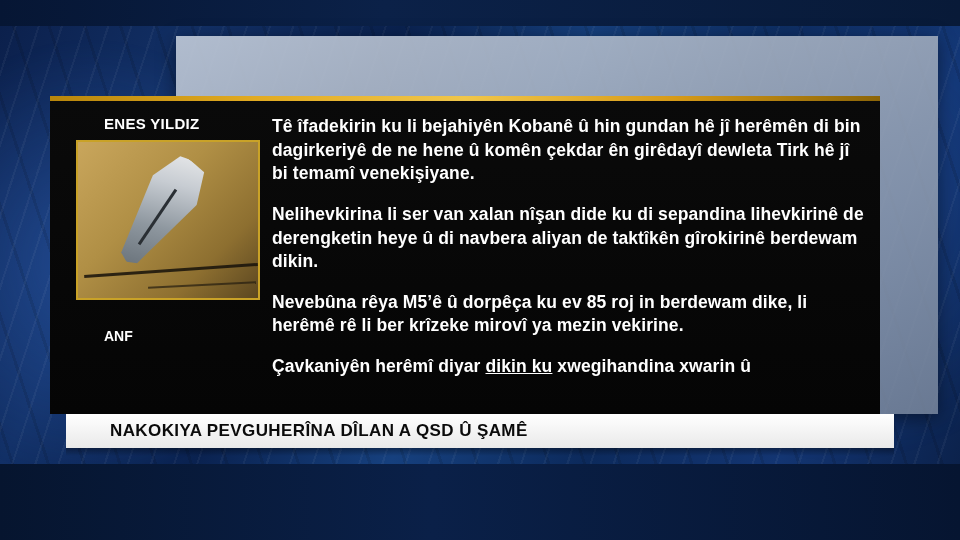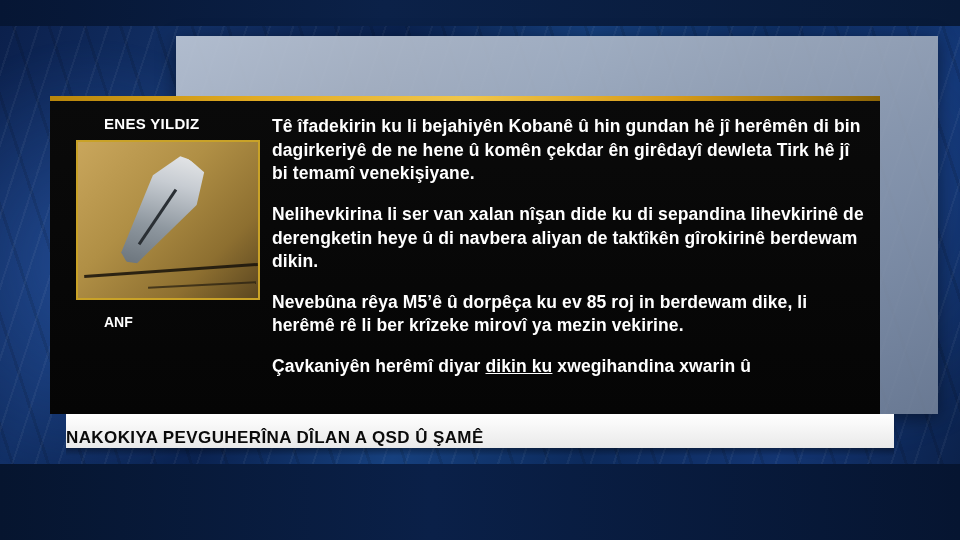"ANF" .source { margin-top: none -> 8px; padding: 14px 0 0 42px -> 20px 0 0 42px }
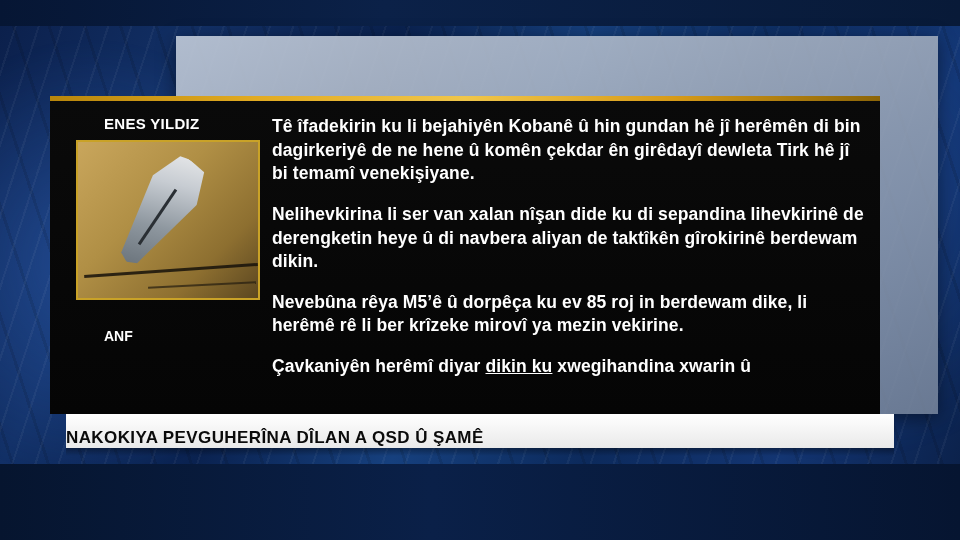"NAKOKIYA PEVGUHERÎNA DÎLAN A QSD" .ticker { align-items: flex-end -> center; padding-left: none -> 44px }
